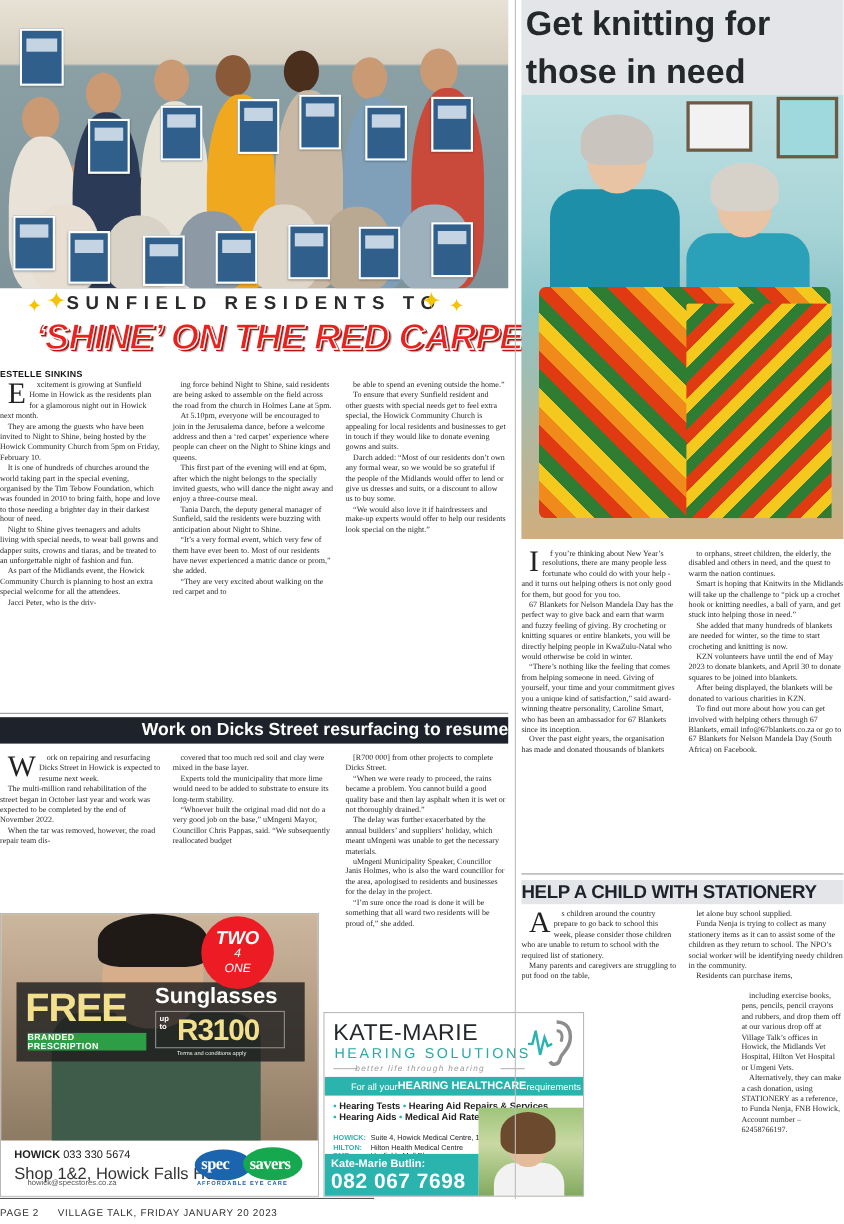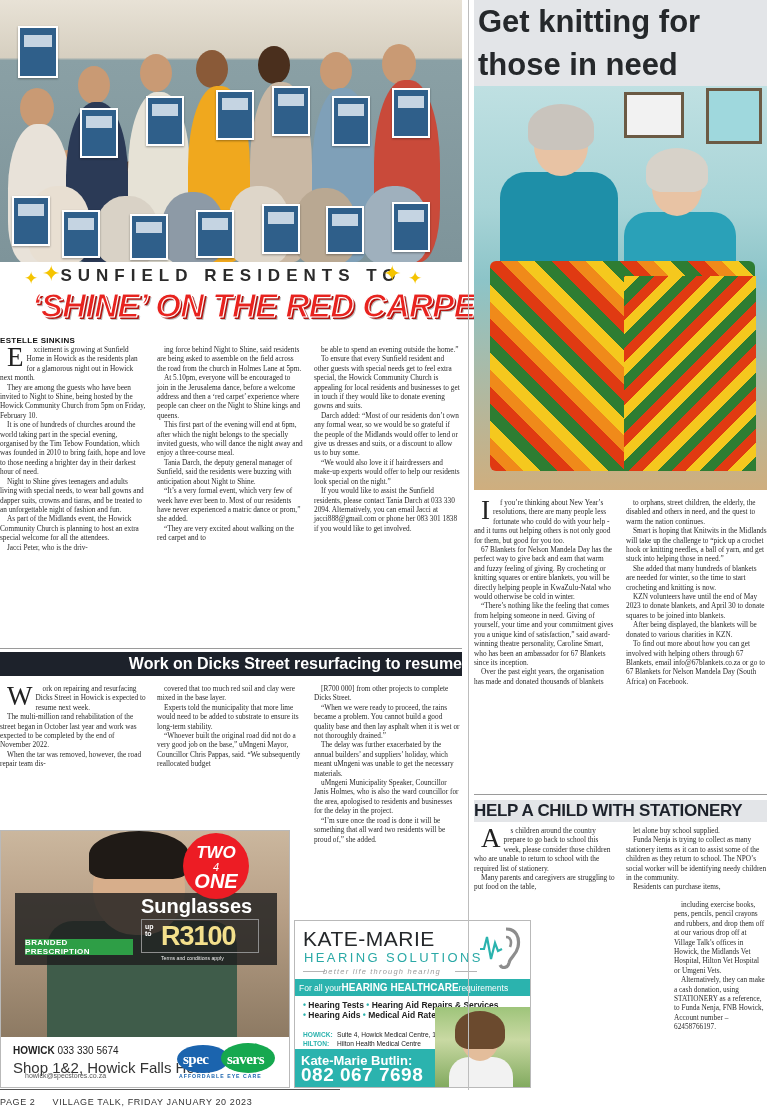"“It’s a very formal event," p { text: week -> them }
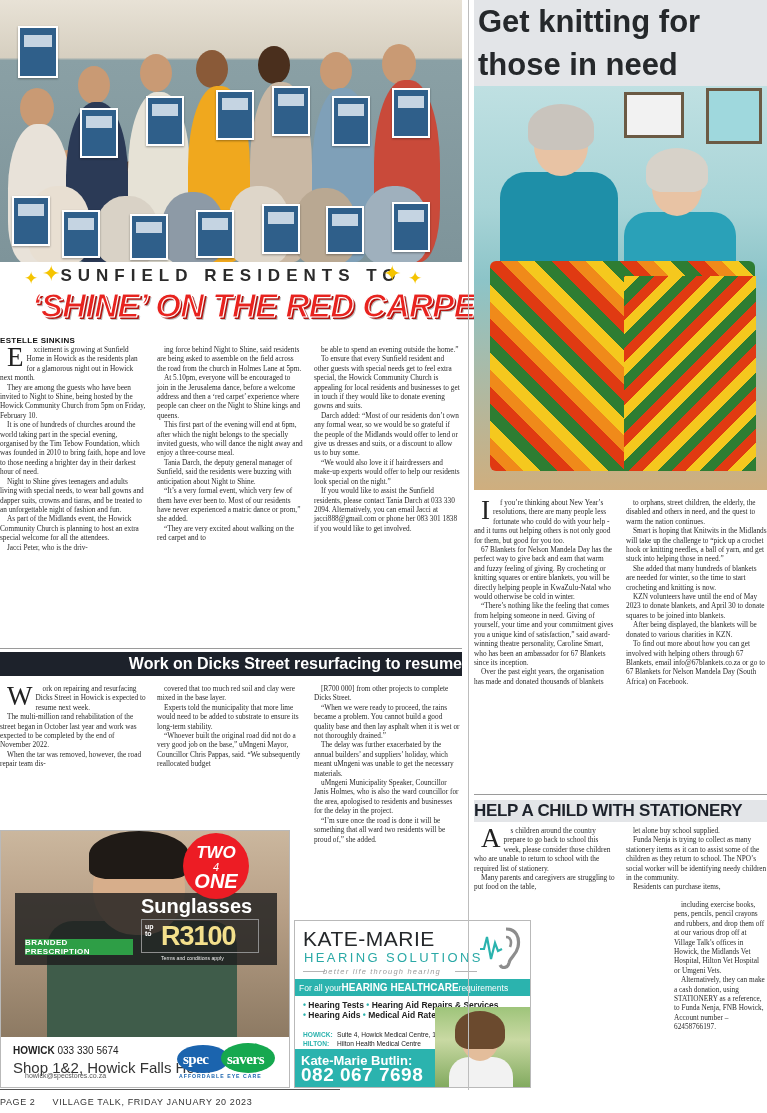"If you would like to" p { html: <p>If you would like to assist the Sunfield residents, please contact Tania Darch at 033 330 2094. Alternatively, you can email Jacci at jacci888@gmail.com or phone her 083 301 1838 if you would like to get involved.</p> -> none }
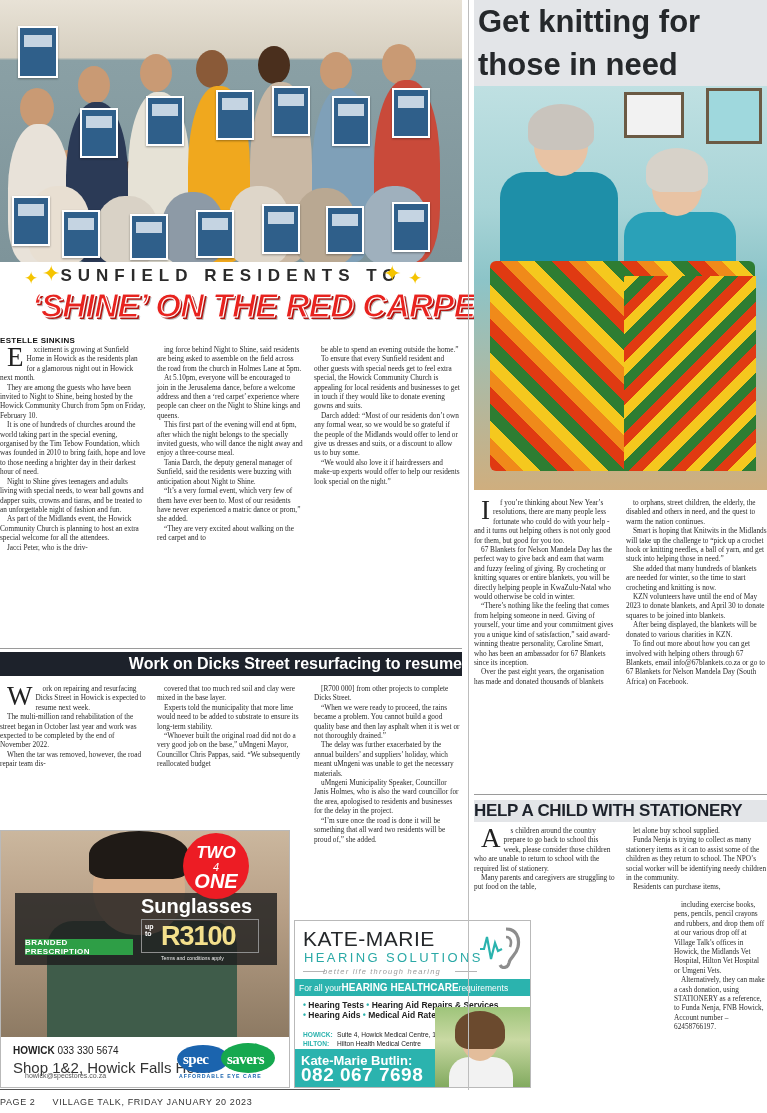"ONE" .badge241 .b3 { font-size: 20px -> 11px; font-weight: bold -> normal }
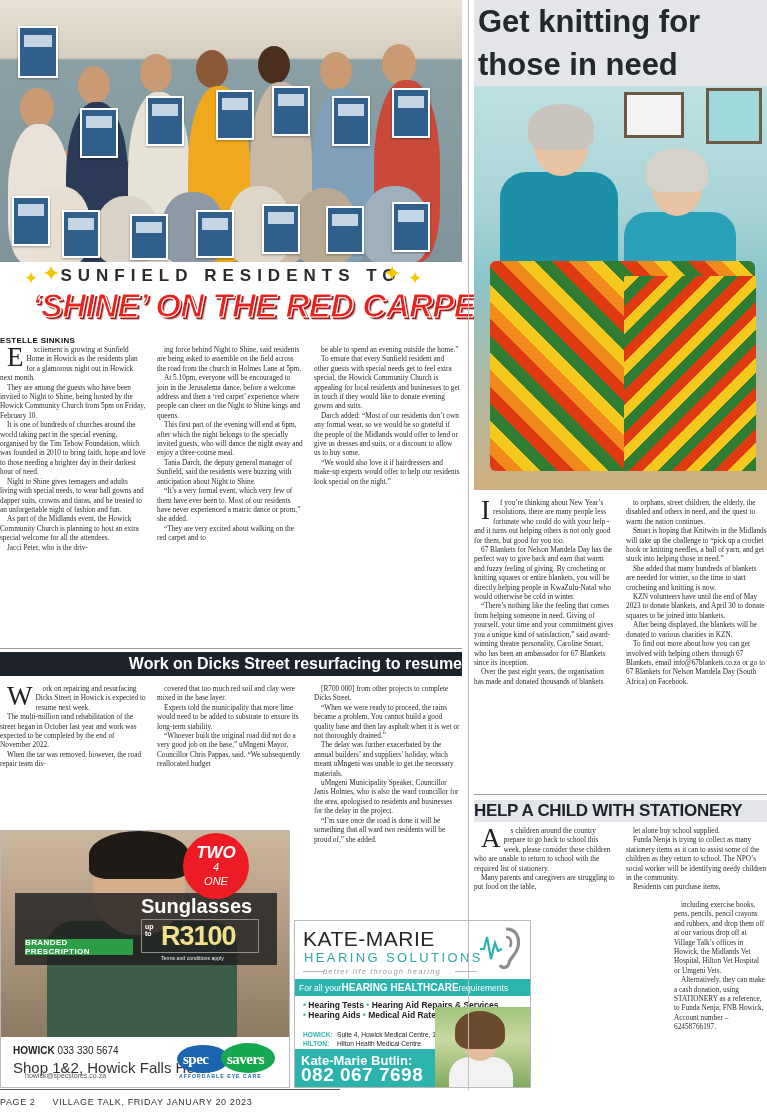"FREE" div.spec-free { html: none -> <div>FREE</div> }
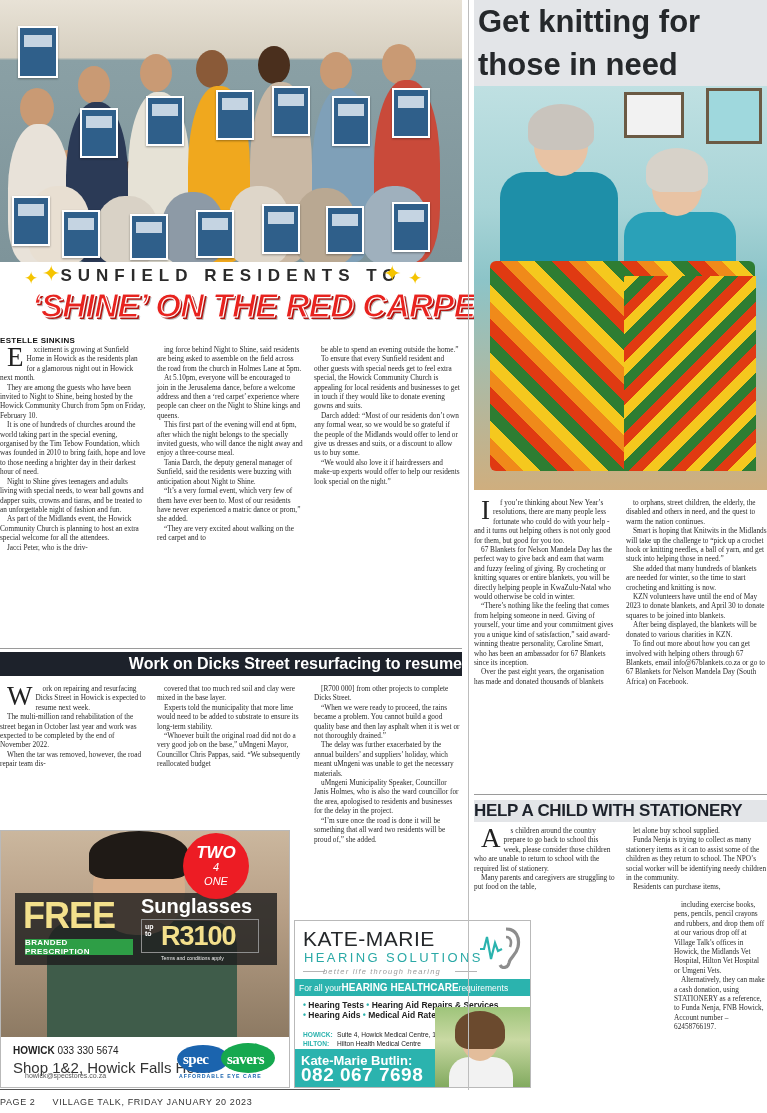"For all your" .km-bar { padding-left: 4px -> 24px }
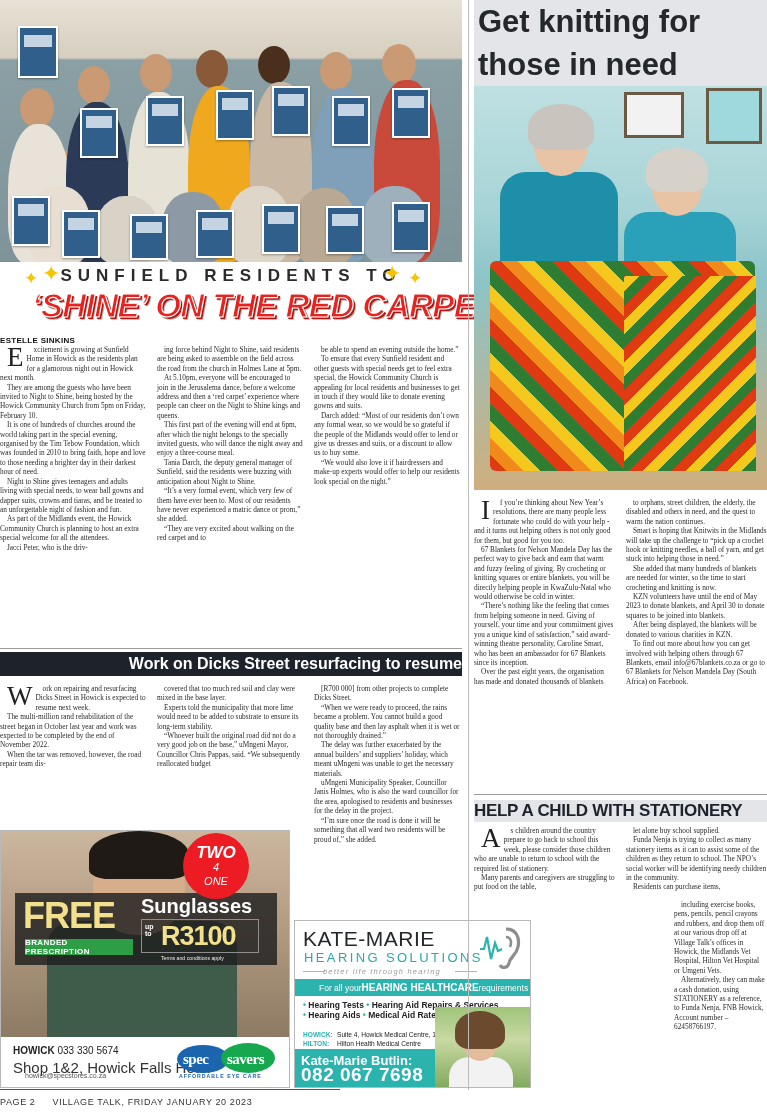"Kate-Marie Butlin:" .km-phonelbl { font-size: 13px -> 10px }
